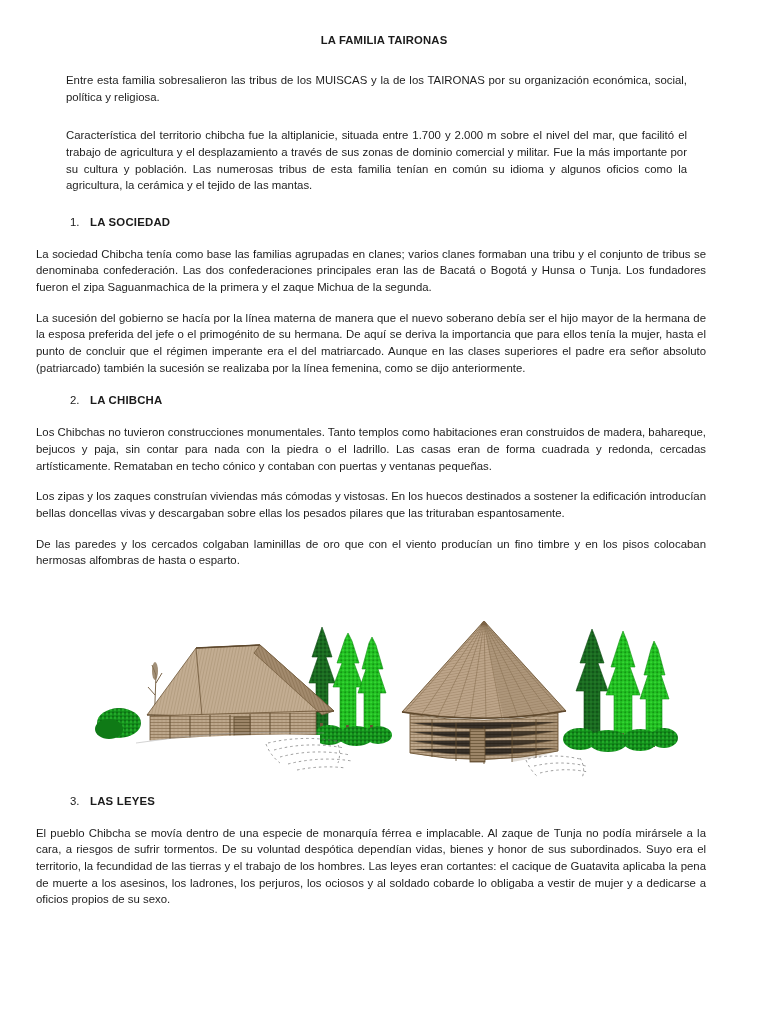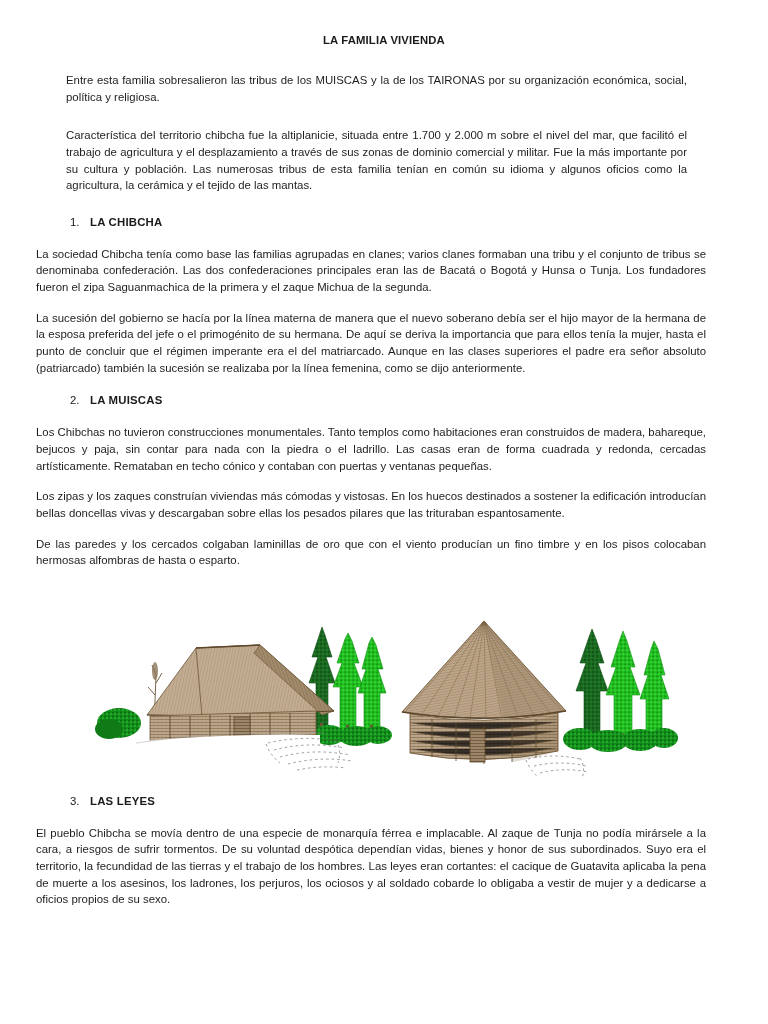"LA FAMILIA VIVIENDA" h1.doc-title { text: VIVIENDA -> TAIRONAS }
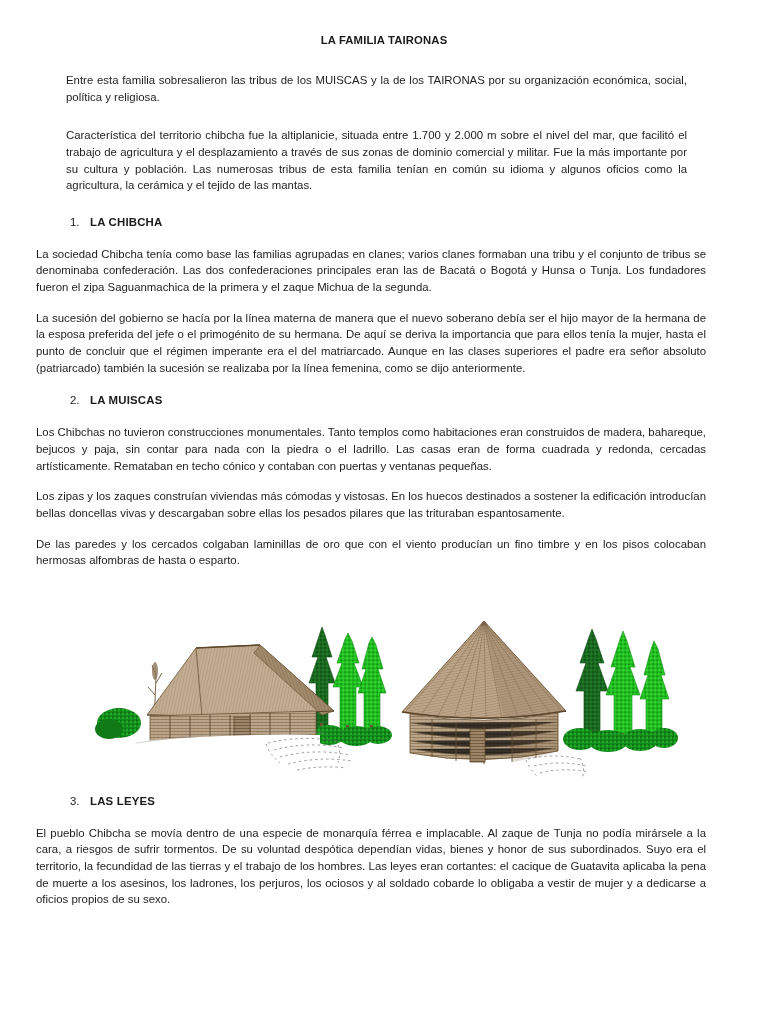"LA CHIBCHA" span.section-label { text: CHIBCHA -> SOCIEDAD }
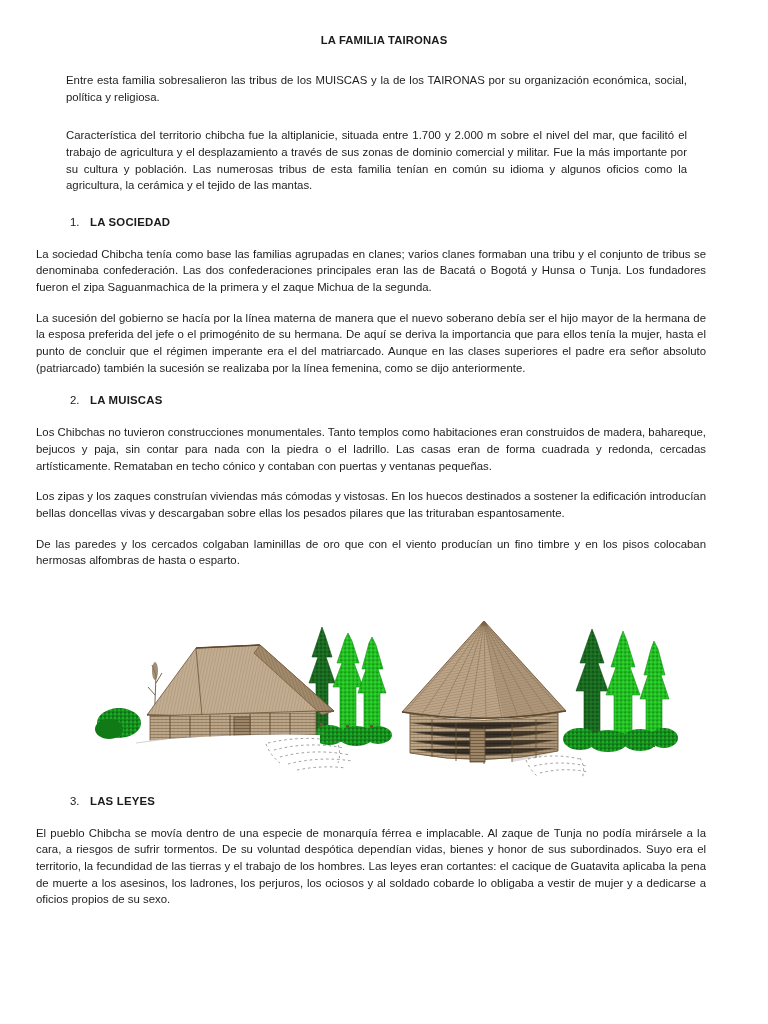"LA MUISCAS" span.section-label { text: MUISCAS -> CHIBCHA }
